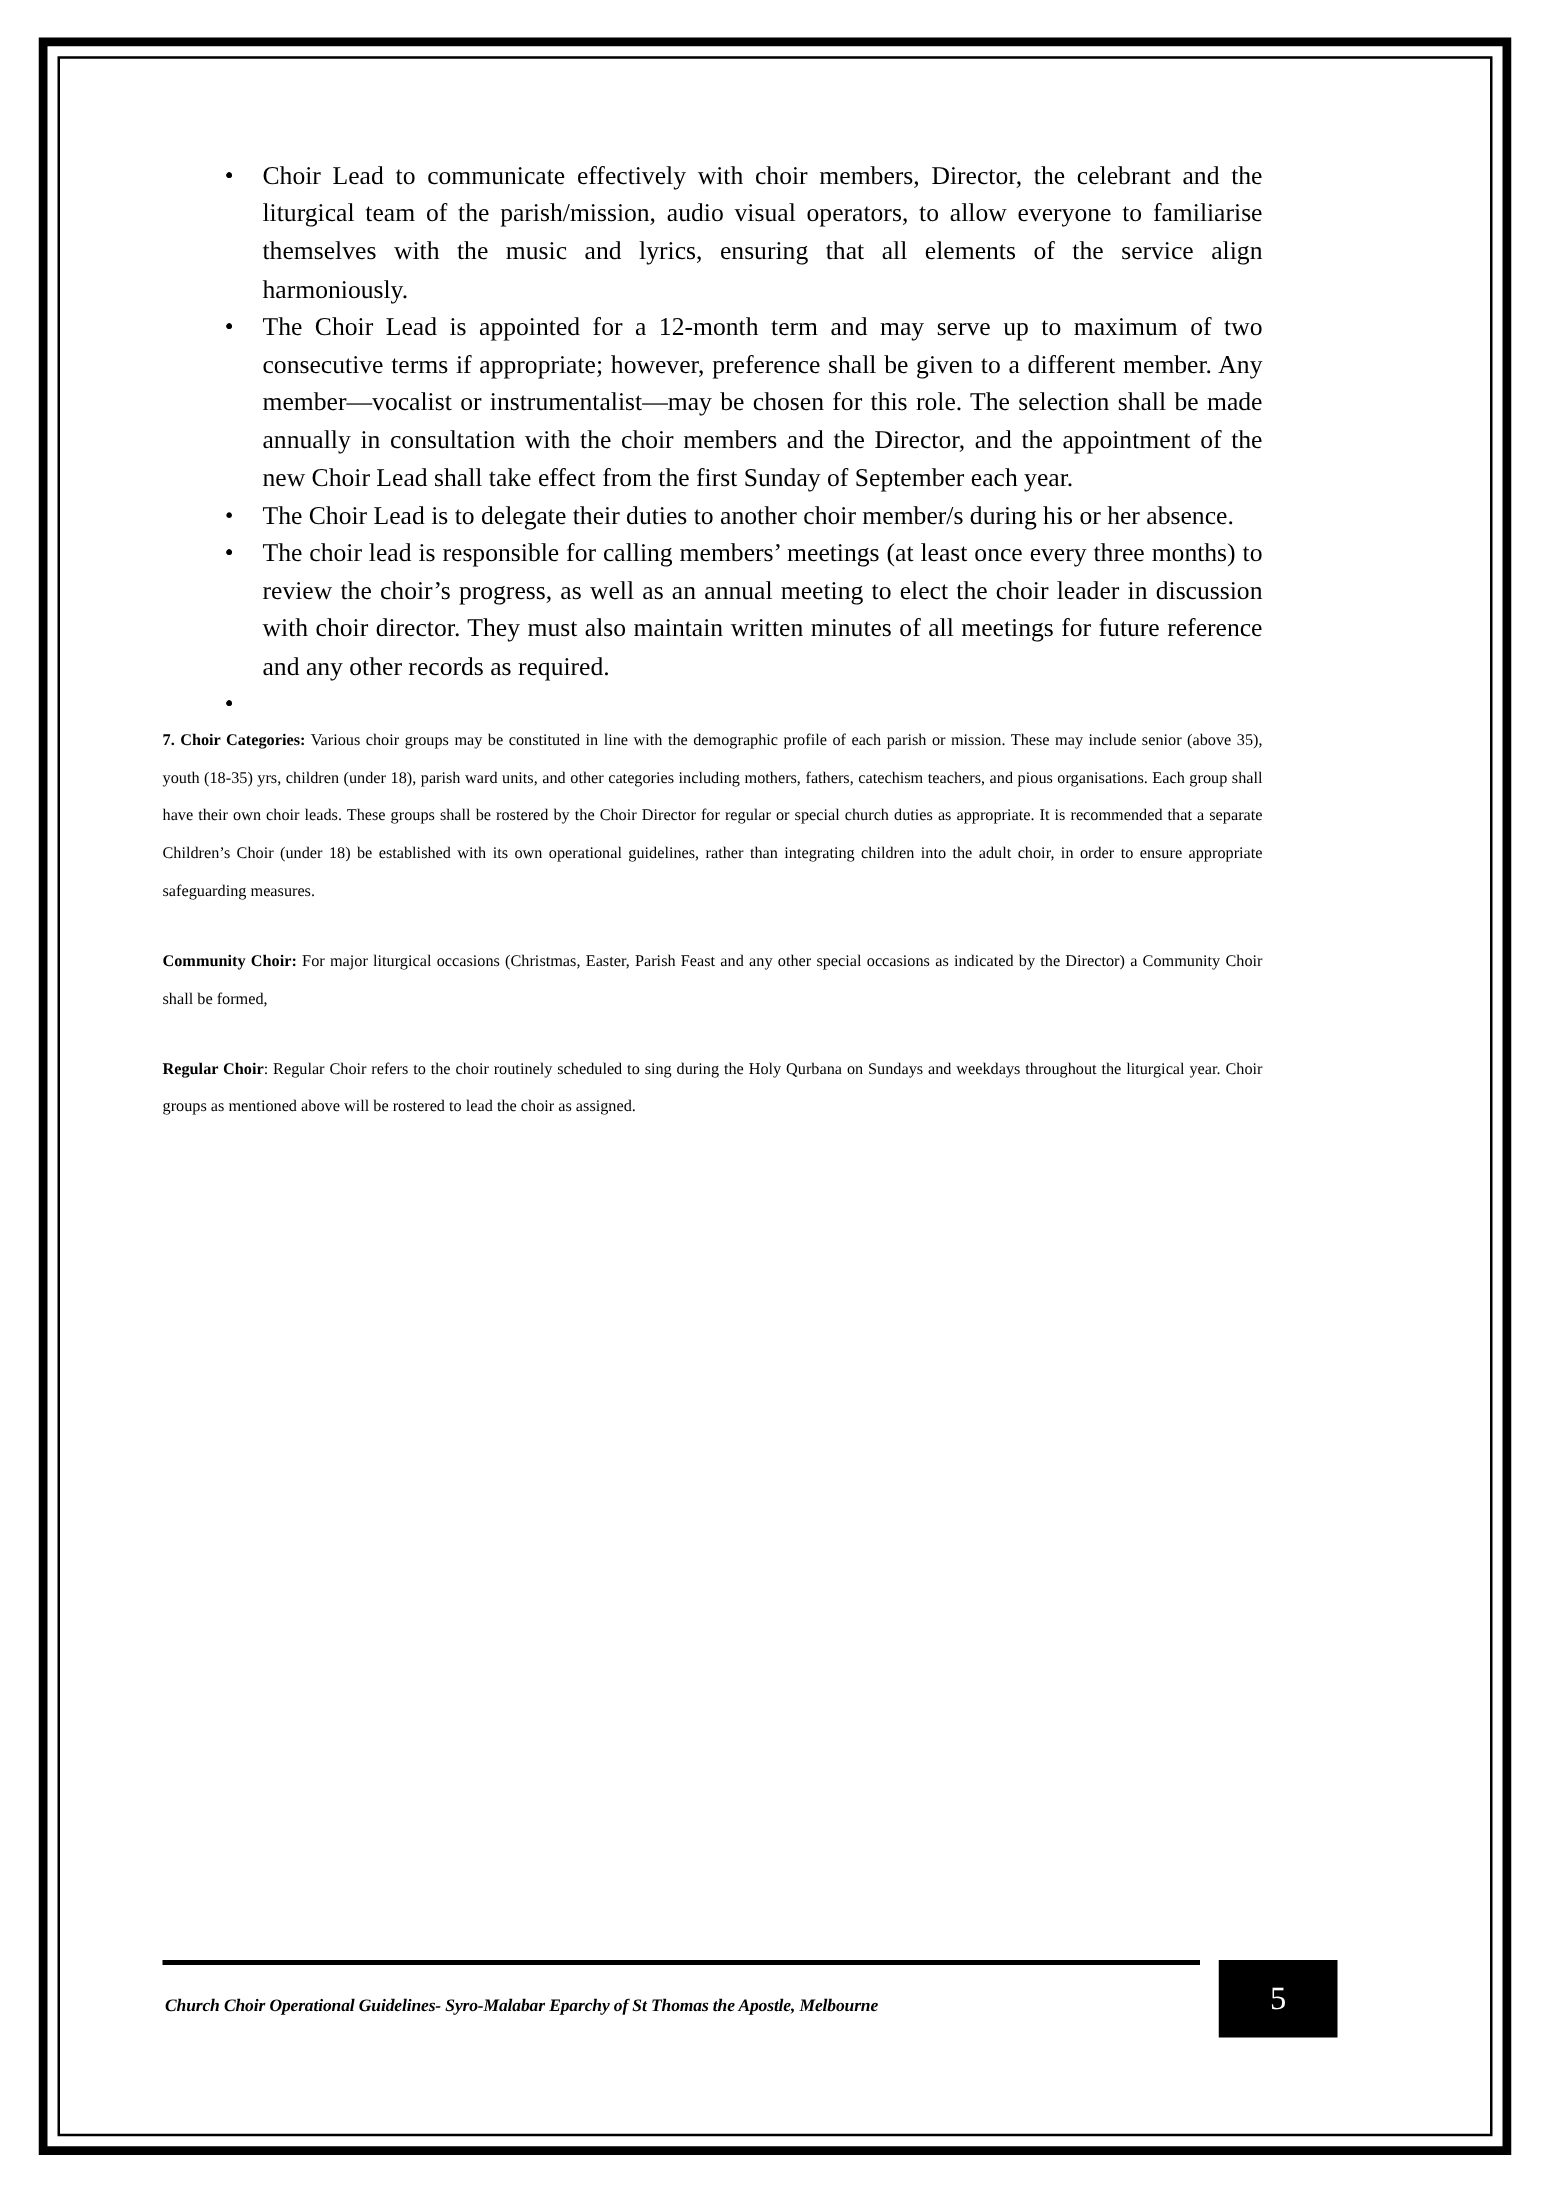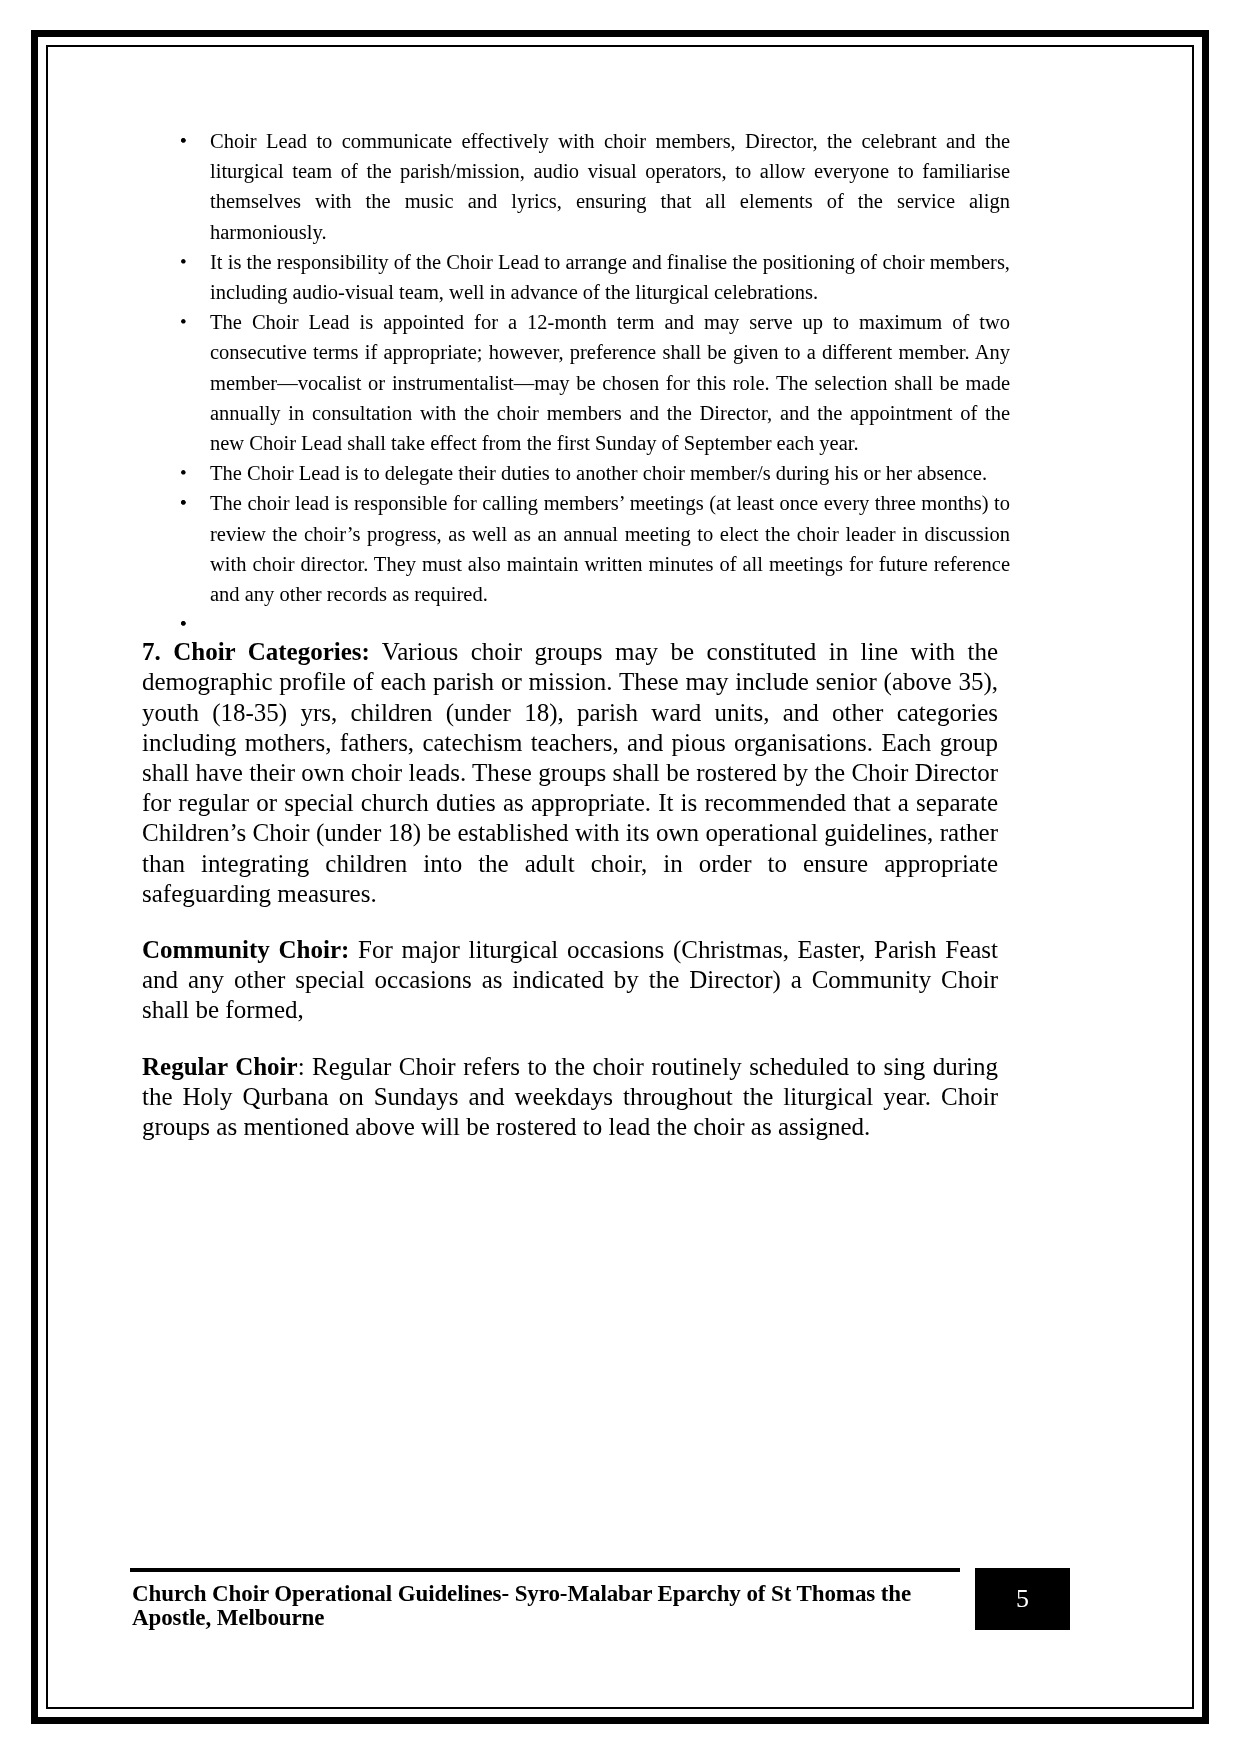"It is the responsibility of" span { html: <span>It is the responsibility of the Choir Lead to arrange and finalise the positioning of choir members, including audio-visual team, well in advance of the liturgical celebrations.</span> -> none }
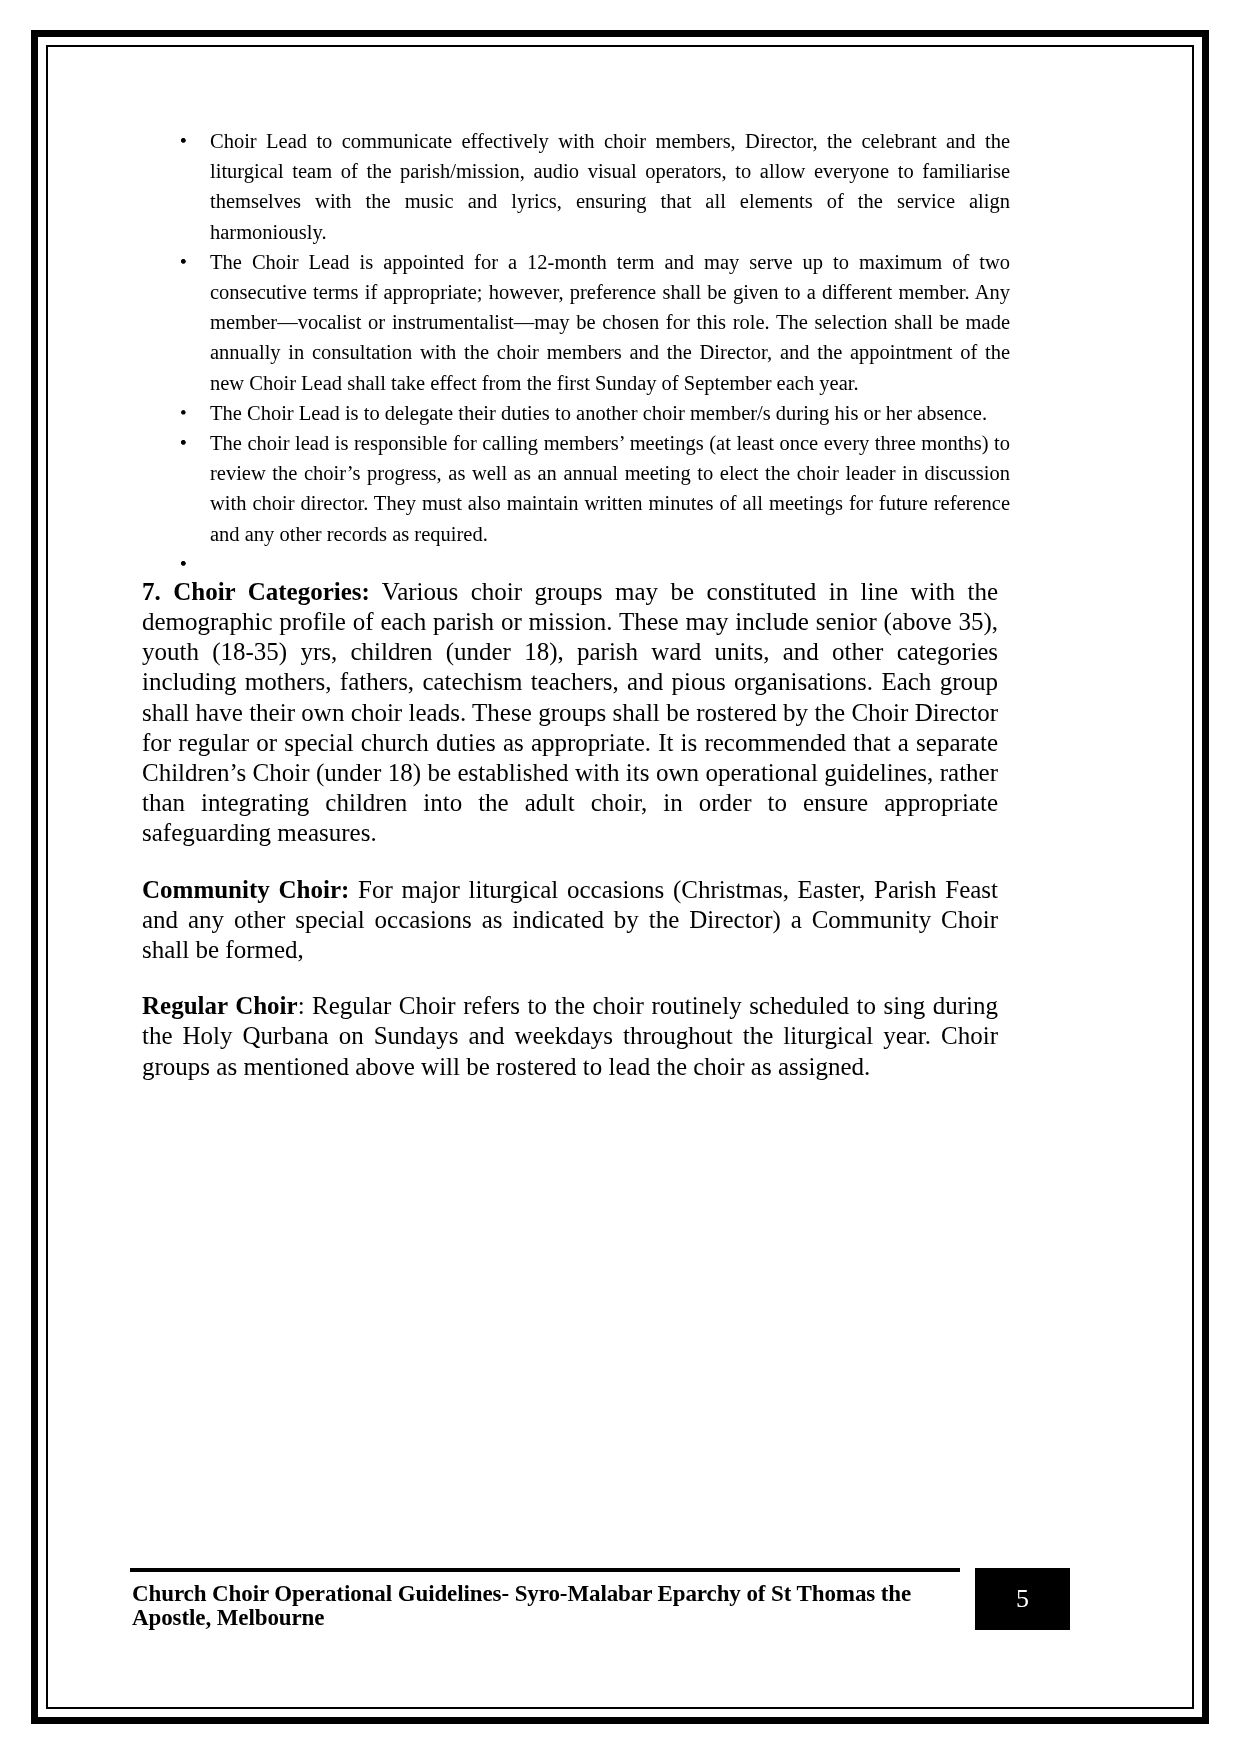"7. Choir Categories: Various choir" p.para { font-size: 25px -> 13px; margin: 12px -> 0 }
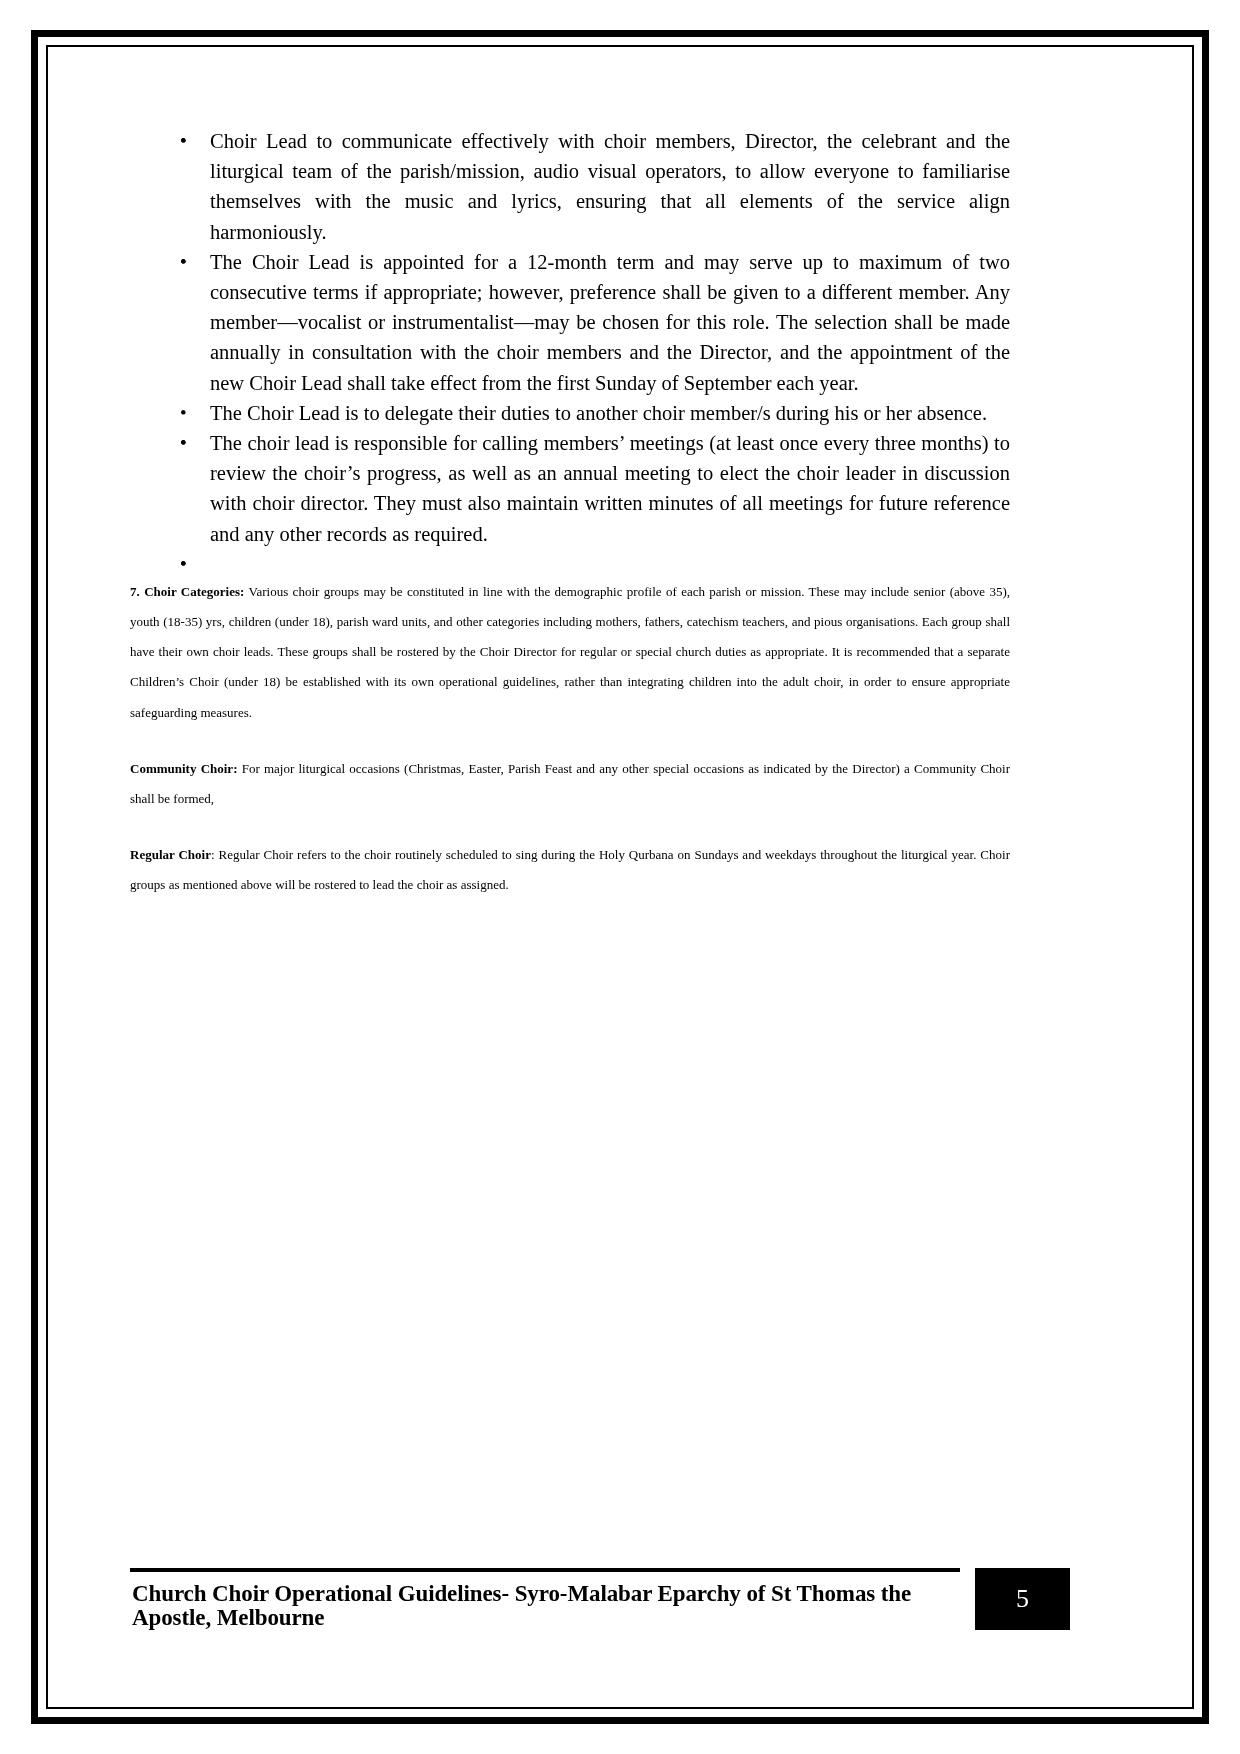"Church Choir Operational Guidelines-" .footer-text { font-size: 23px -> 14px; font-style: none -> italic; top: 14px -> 26px }
